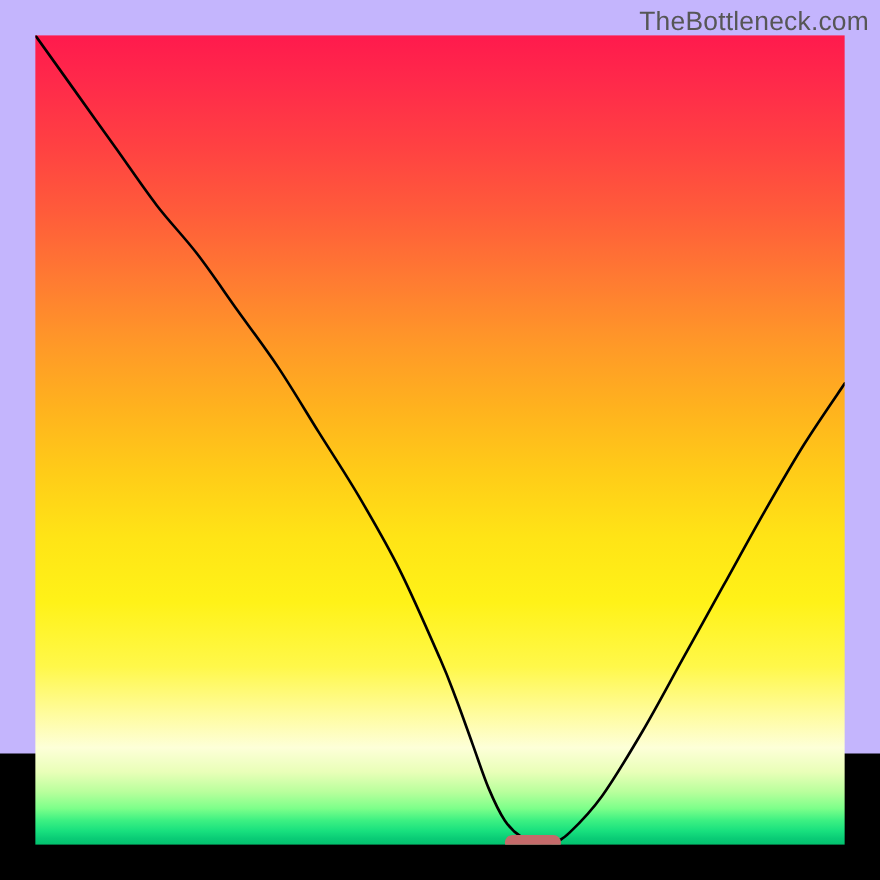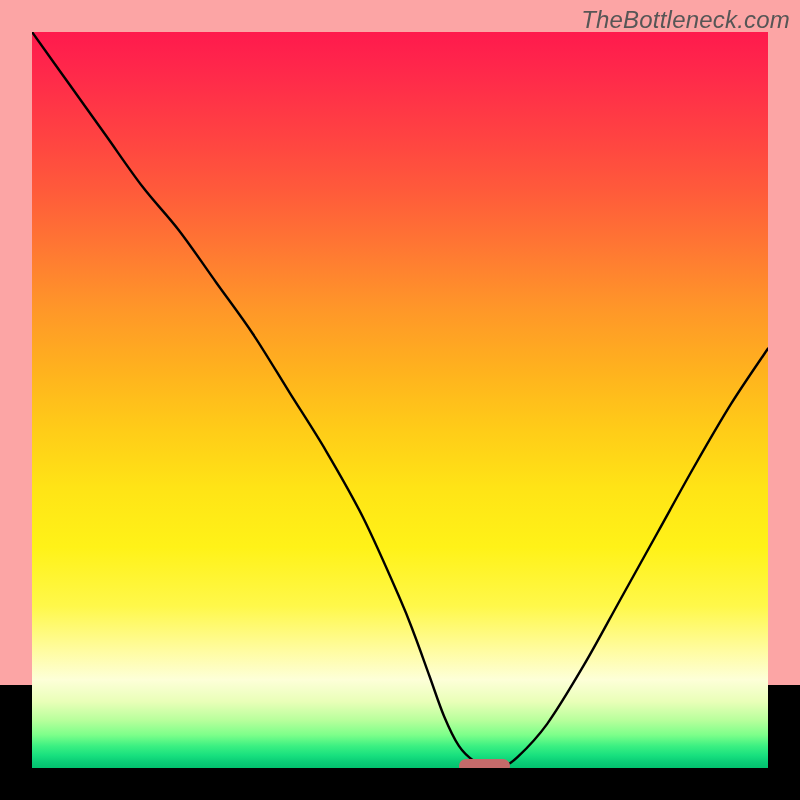"TheBottleneck.com" .frame { background: #fca5a5 -> #c4b5fd; font-style: italic -> none }
